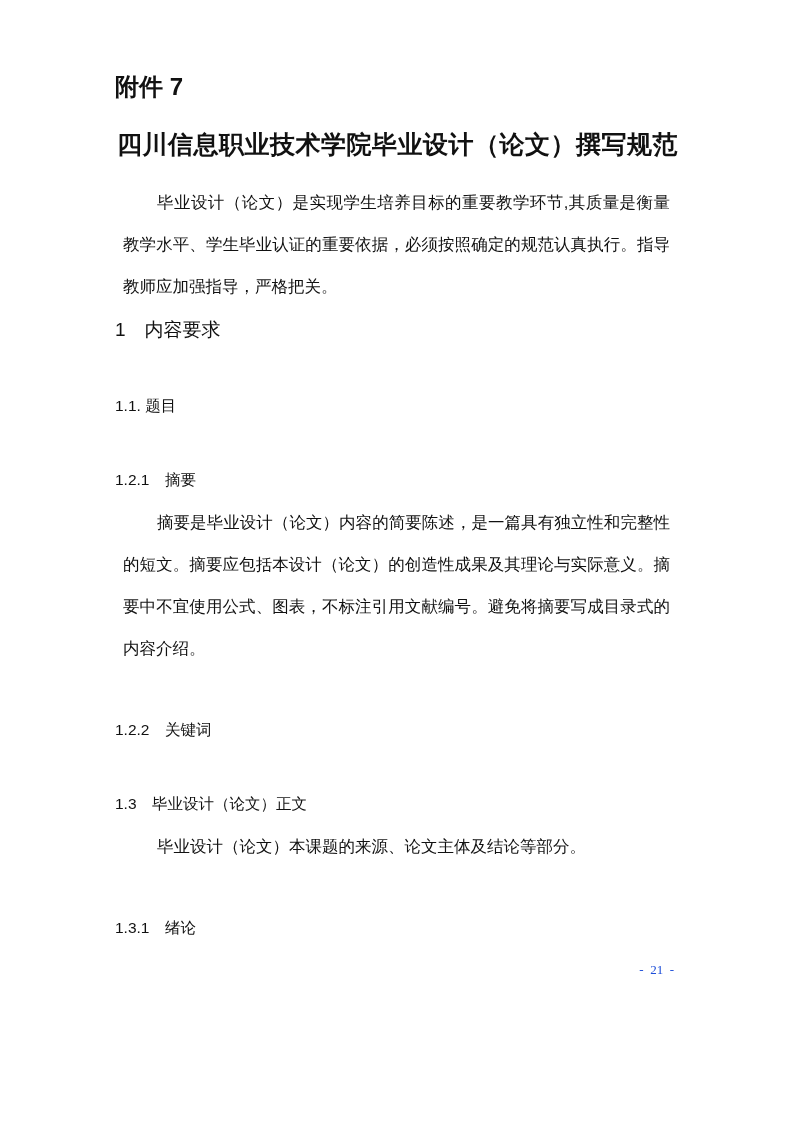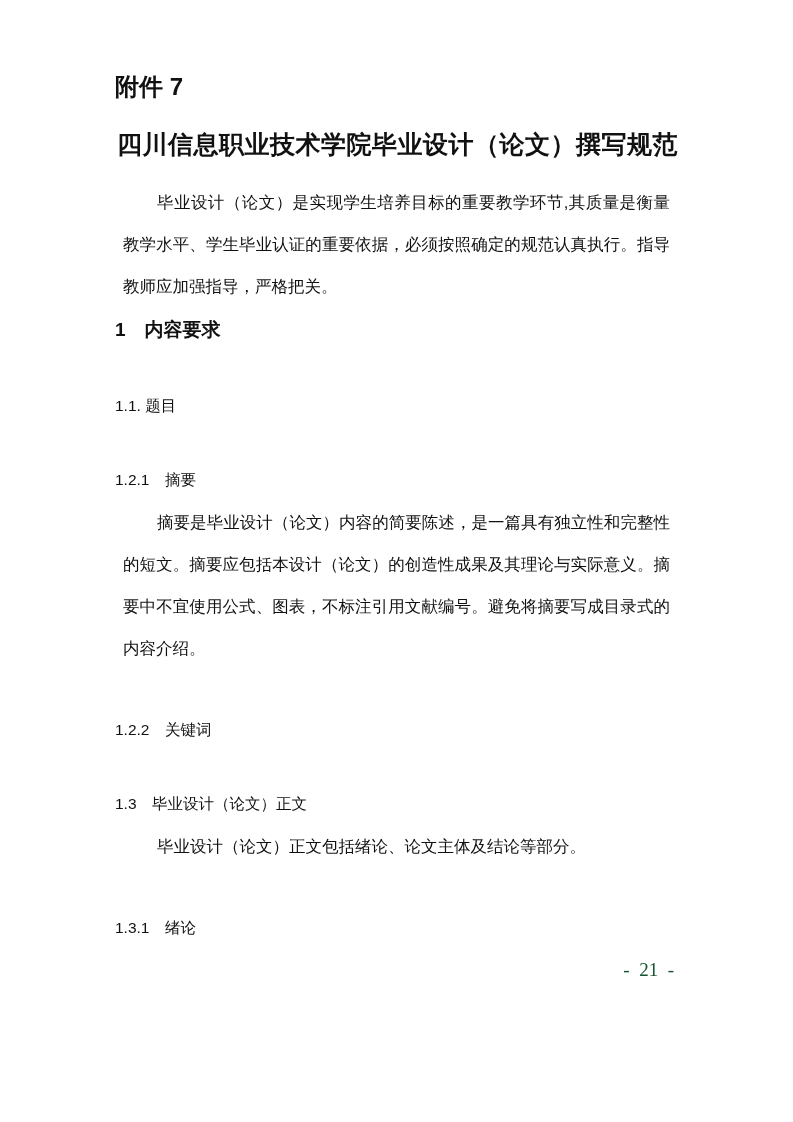"1 内容要求" .h1 { font-weight: 700 -> 400 }
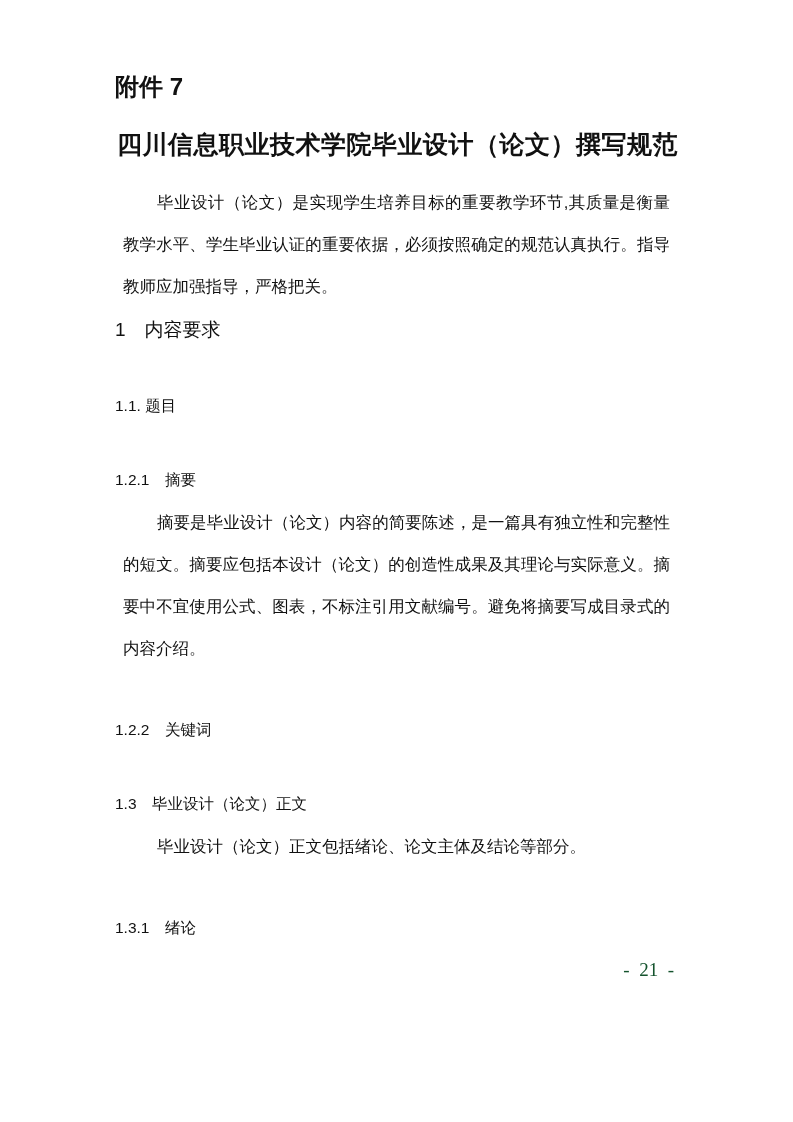"毕业设计（论文）正文包括绪论、论文主体及结论等部分。" p.para { text: 正文包括绪论 -> 本课题的来源 }
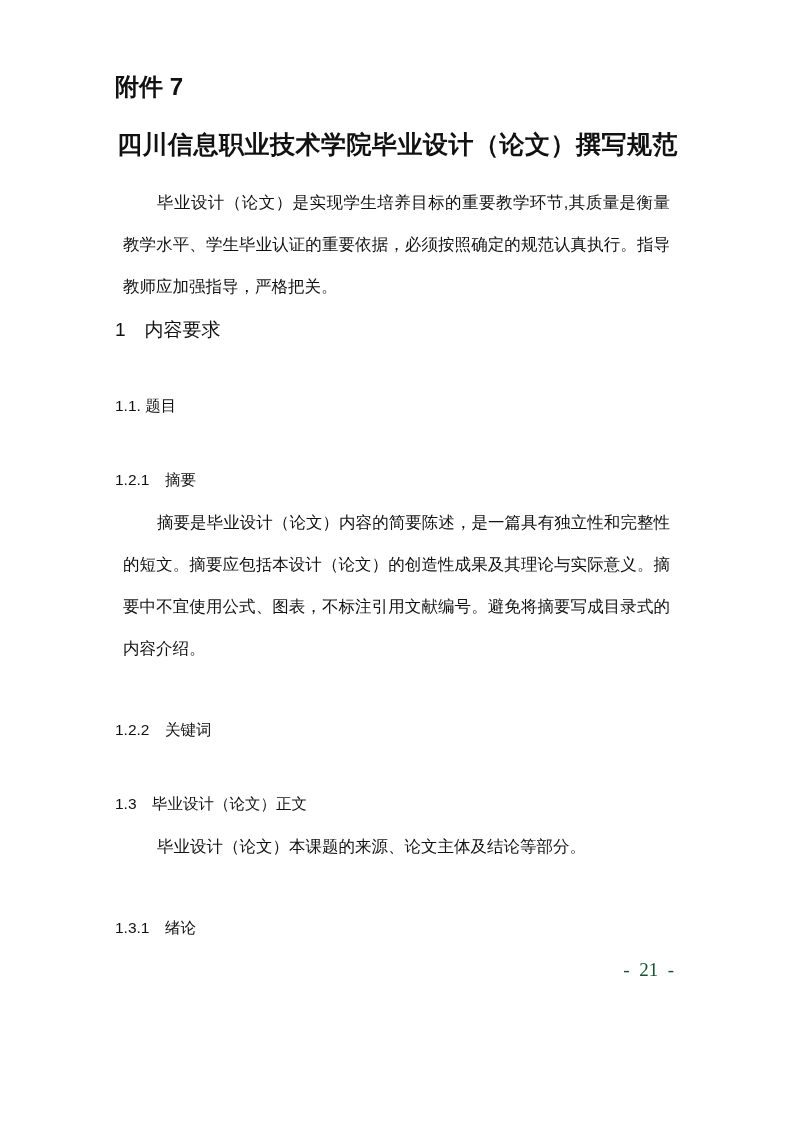"- 21 -" .page-number { color: #14532d -> #1d4ed8; font-size: 19px -> 13px }
